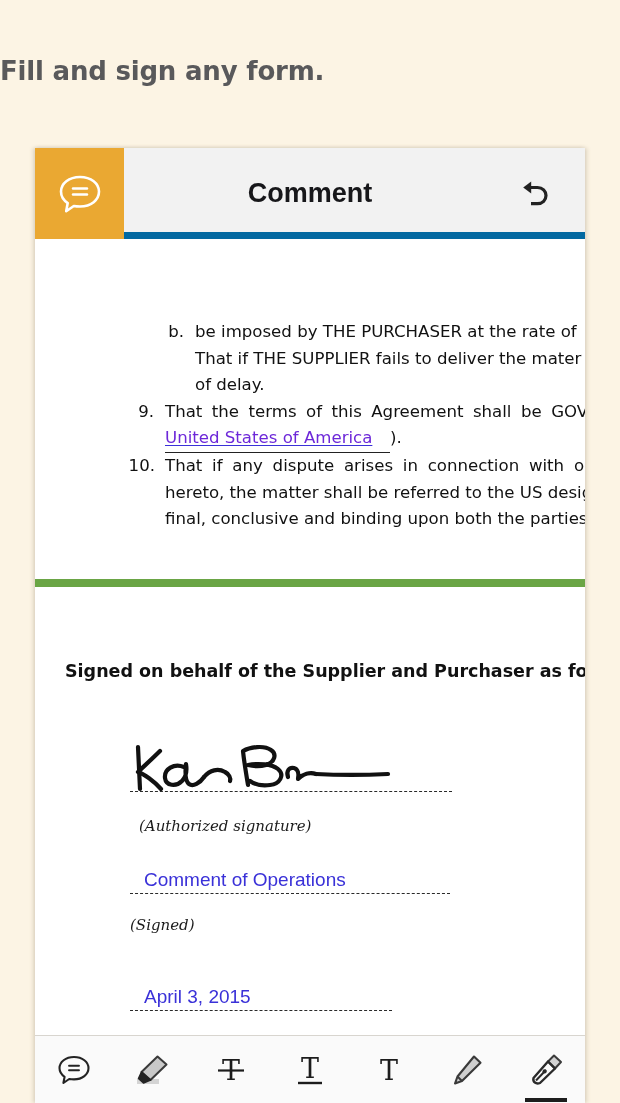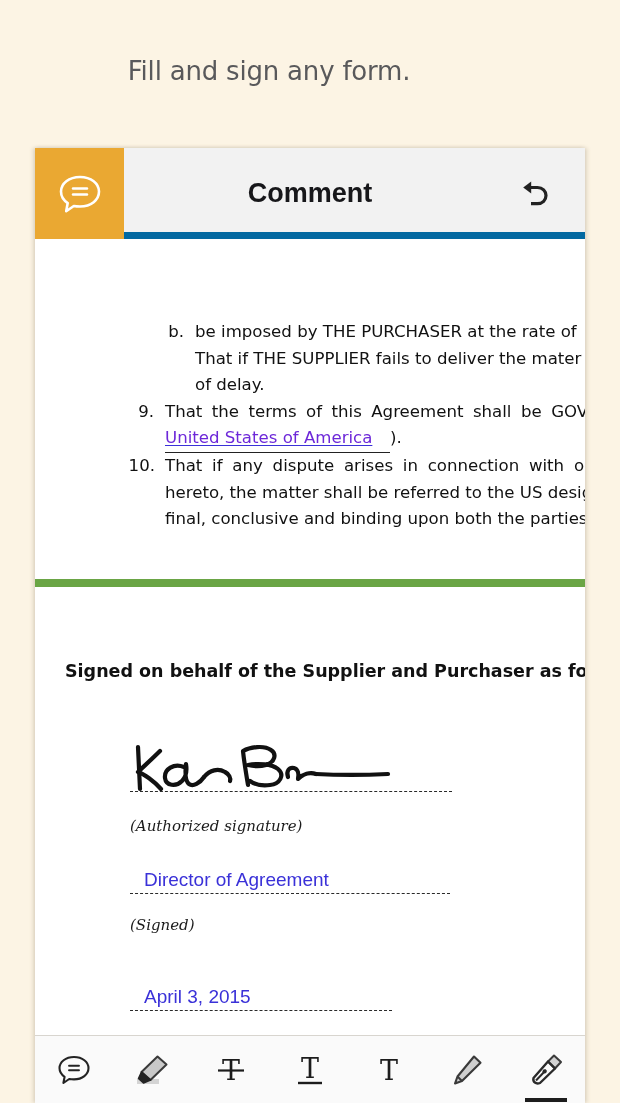"Fill and sign any form." .headline { font-weight: normal -> bold; text-align: center -> left }
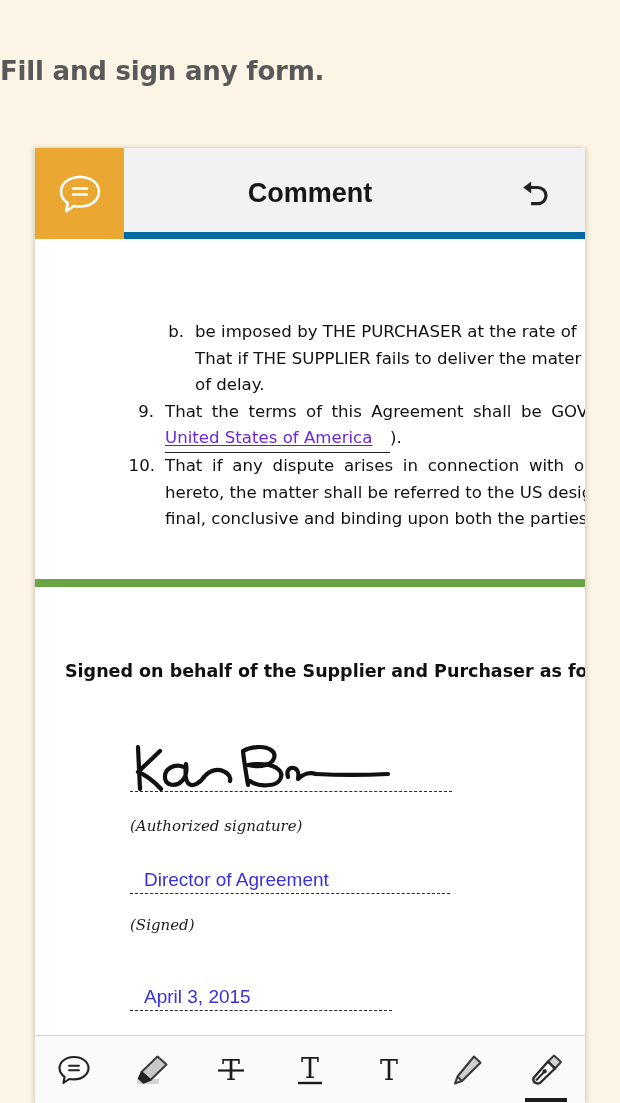"(Authorized signature)" div.field-caption { margin-left: none -> 9px }
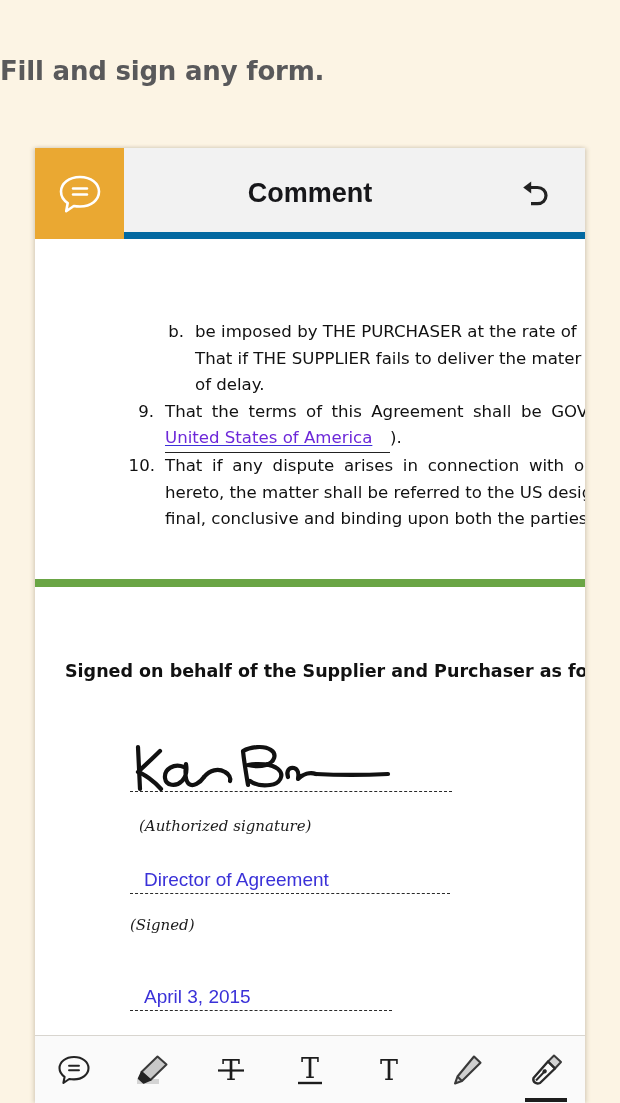"Director of Agreement" span.filled-field { text: Director of Agreement -> Comment of Operations }
